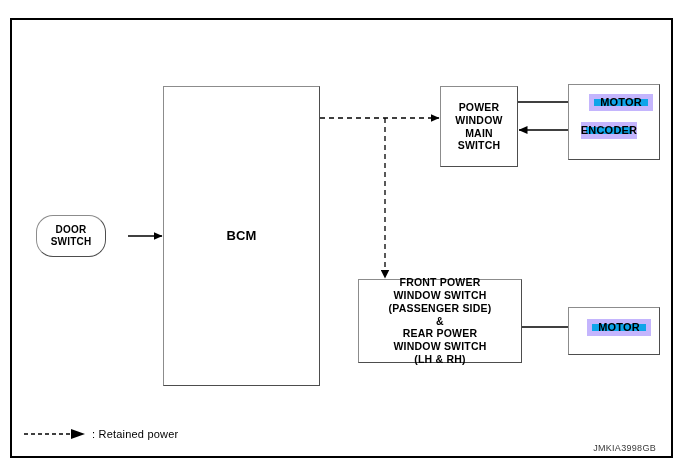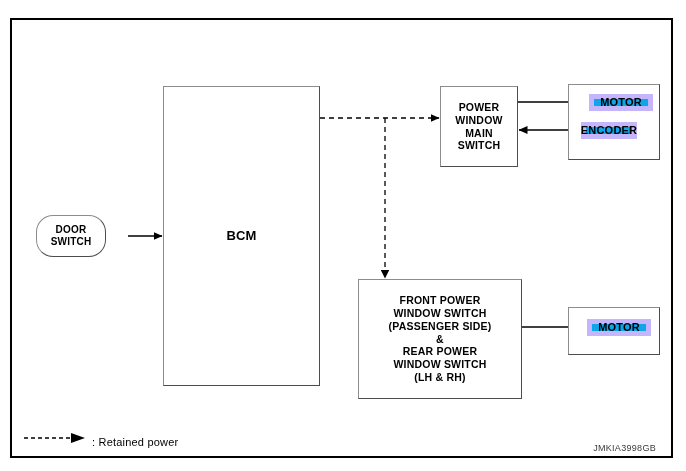"FRONT POWER" .box-front-rear-switch { height: 120px -> 84px }
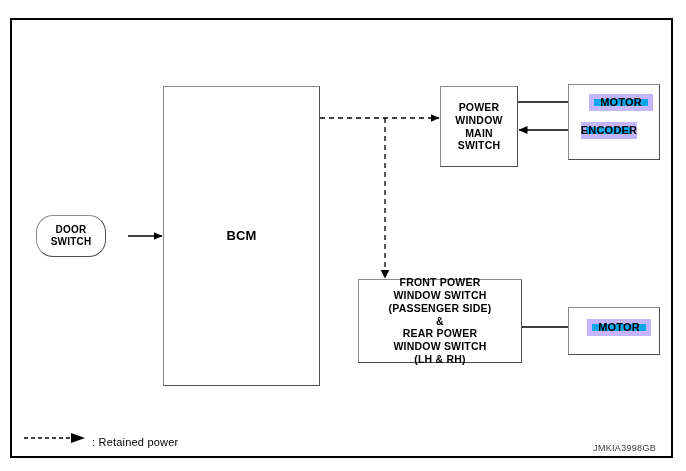": Retained power" .legend-text { margin-top: 8px -> none }
